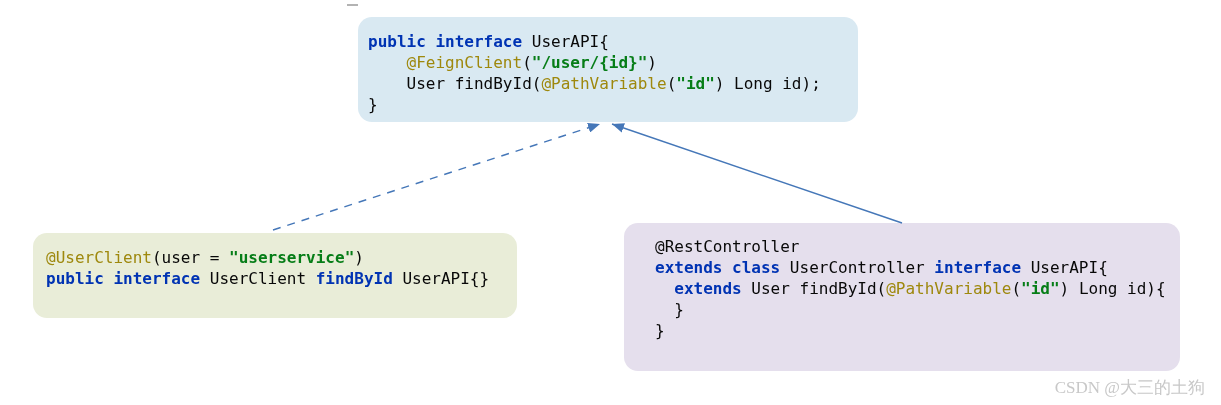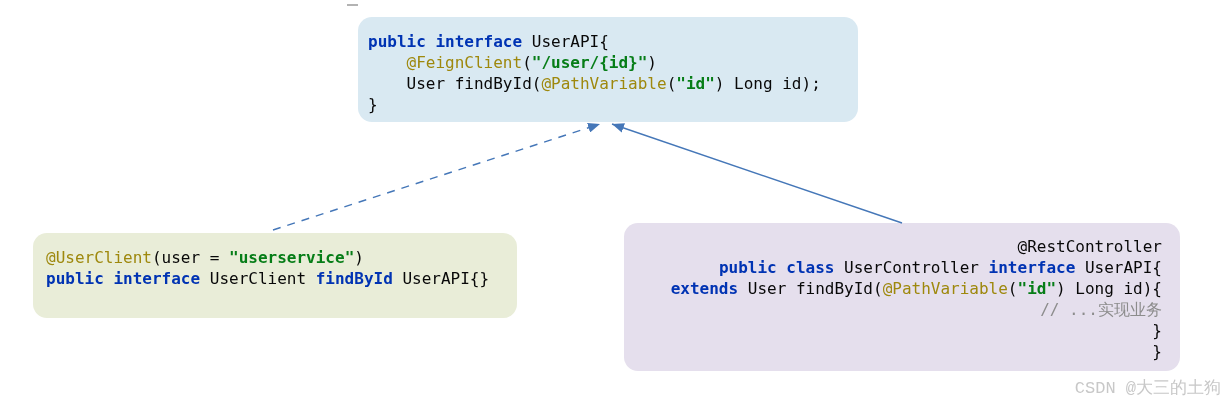"@RestController" .box-right { padding: 13px 18px -> 13px 31px; text-align: right -> none }
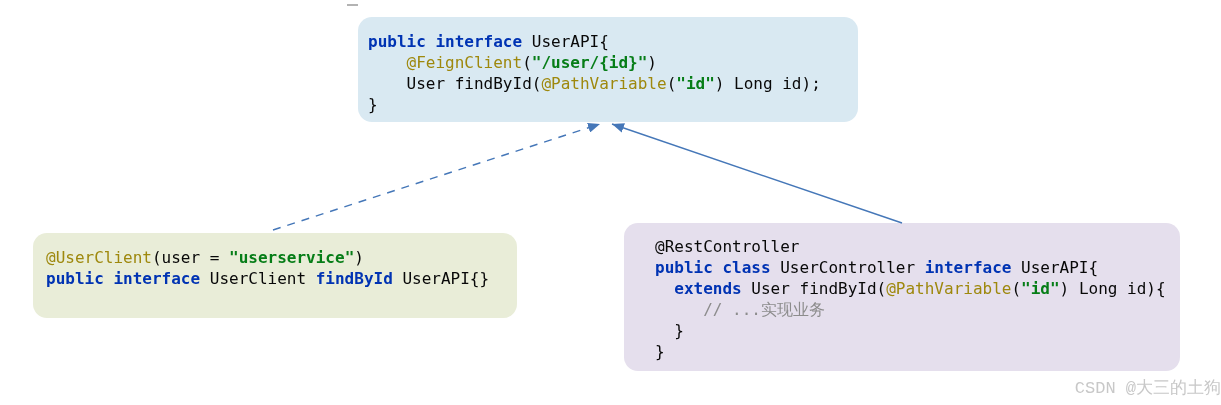"public class" span.tok-kw { text: public -> extends }
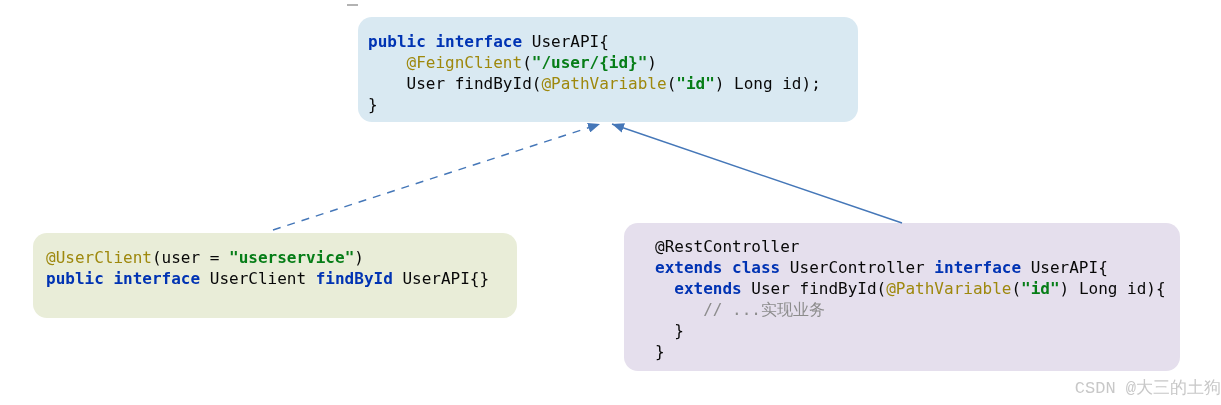"// ...实现业务" div.code-line { html: <div><span> // ...实现业务</span></div> -> none }
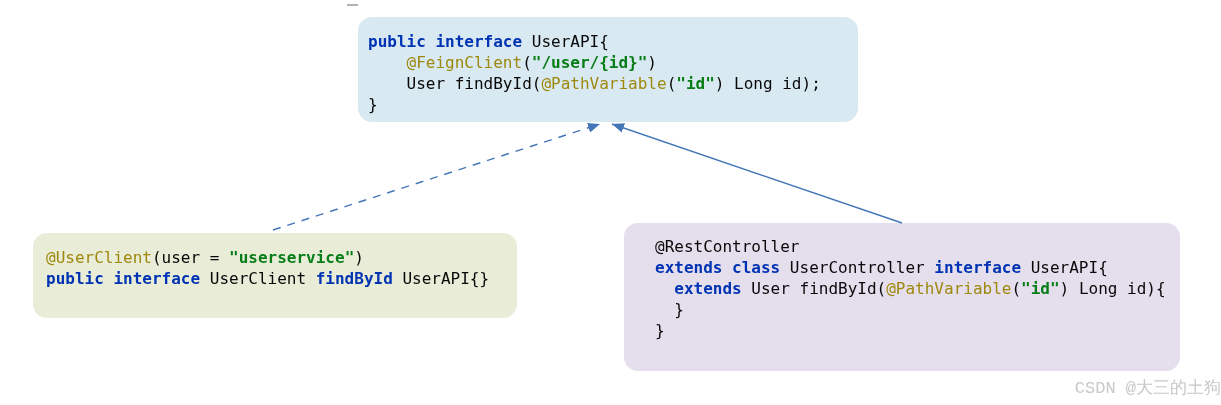"CSDN @大三的土狗" .watermark { font-family: Liberation Mono, monospace -> Liberation Serif, serif; right: 0 -> 16px }
